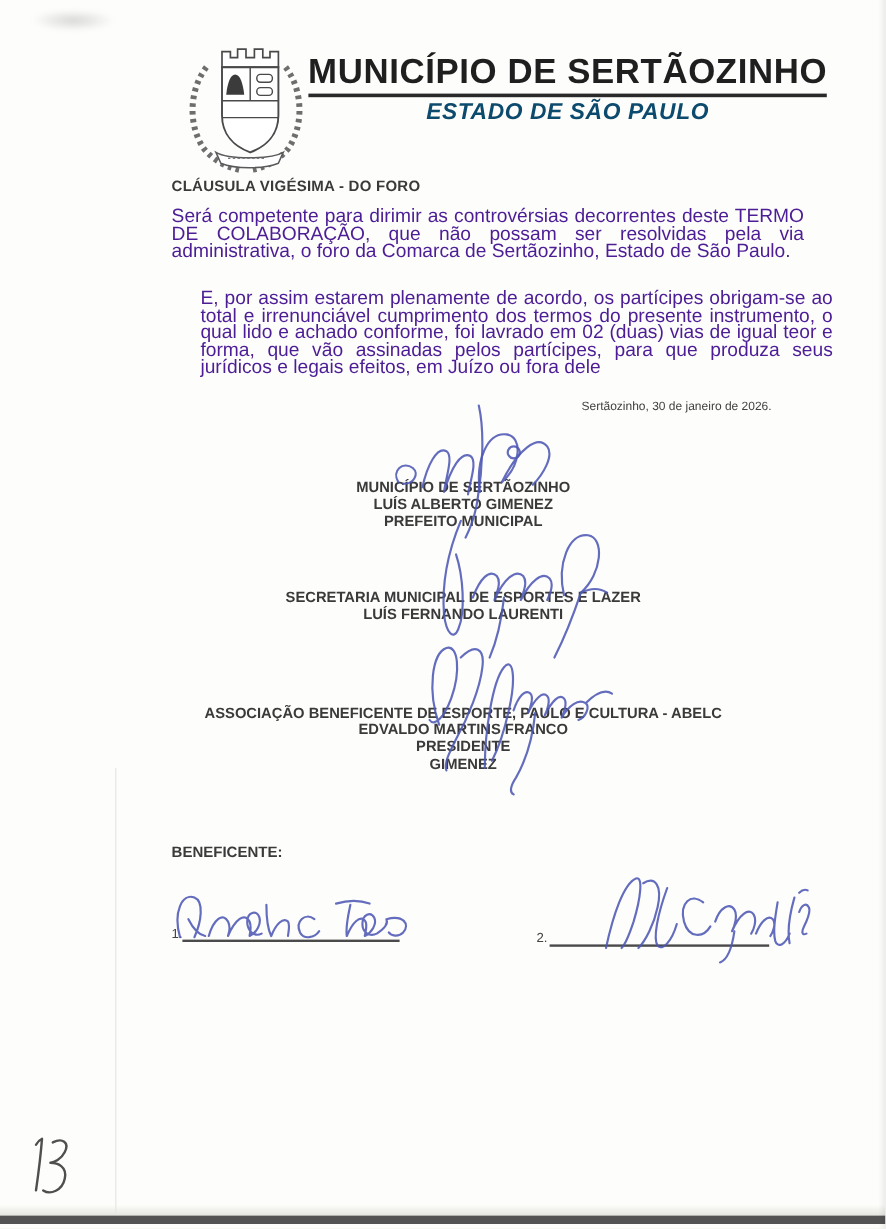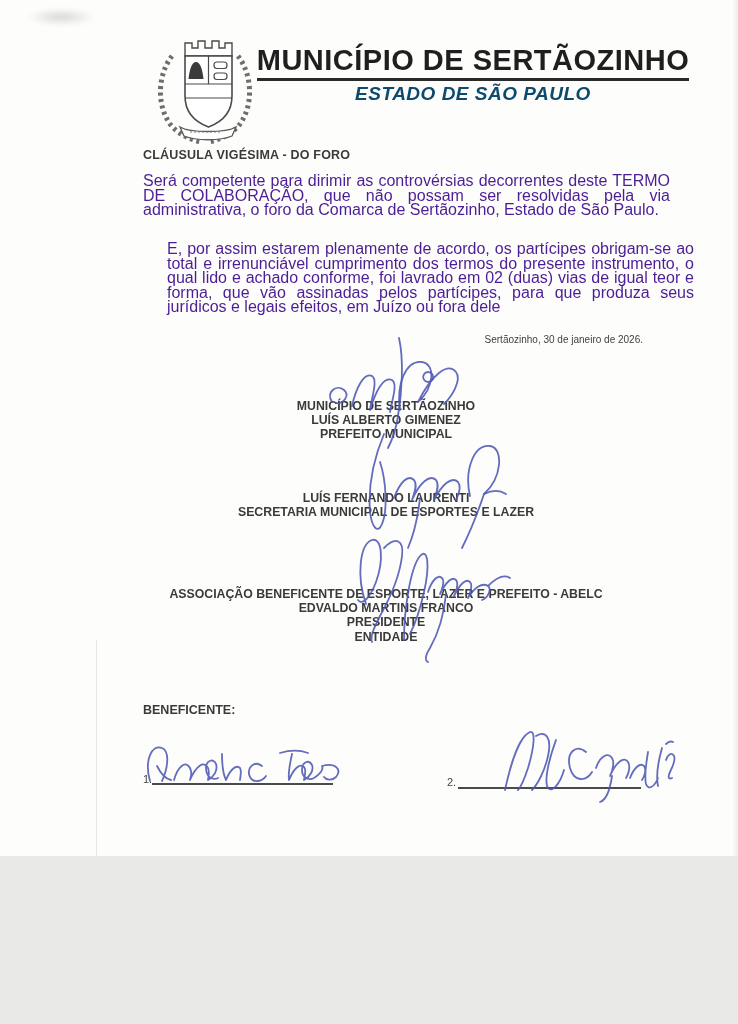"MUNICÍPIO DE SERTÃOZINHO" .page { height: 856px -> 1024px }
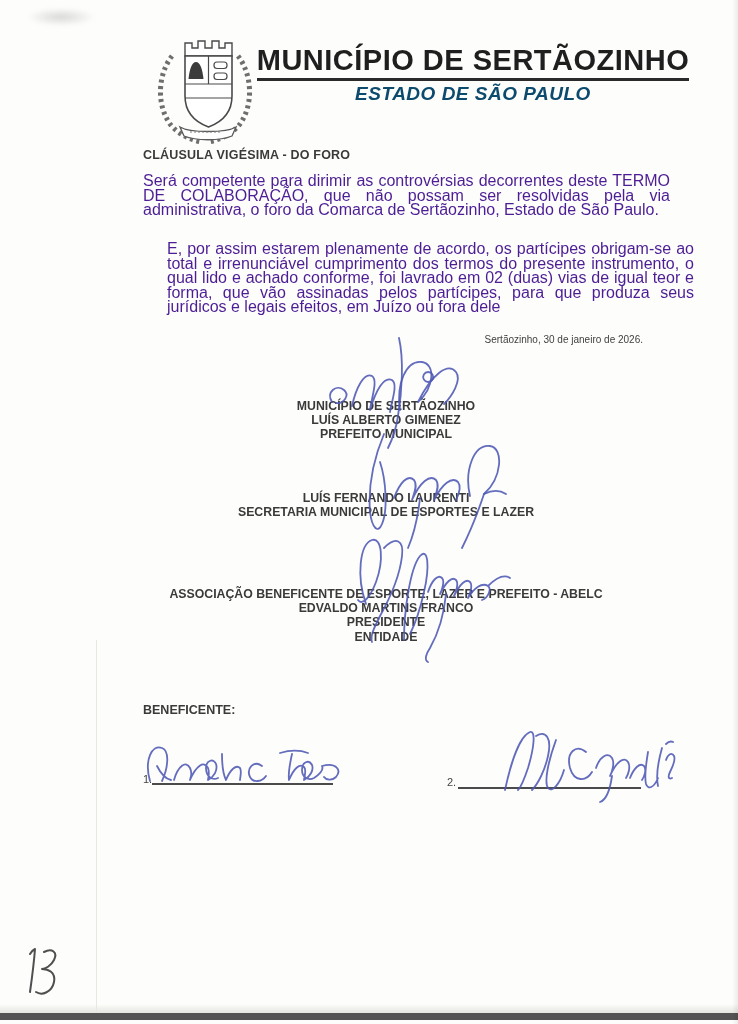"LUÍS FERNANDO LAURENTI" div { order: before "SECRETARIA MUNICIPAL DE ESPORTES E" -> after "SECRETARIA MUNICIPAL DE ESPORTES E" }
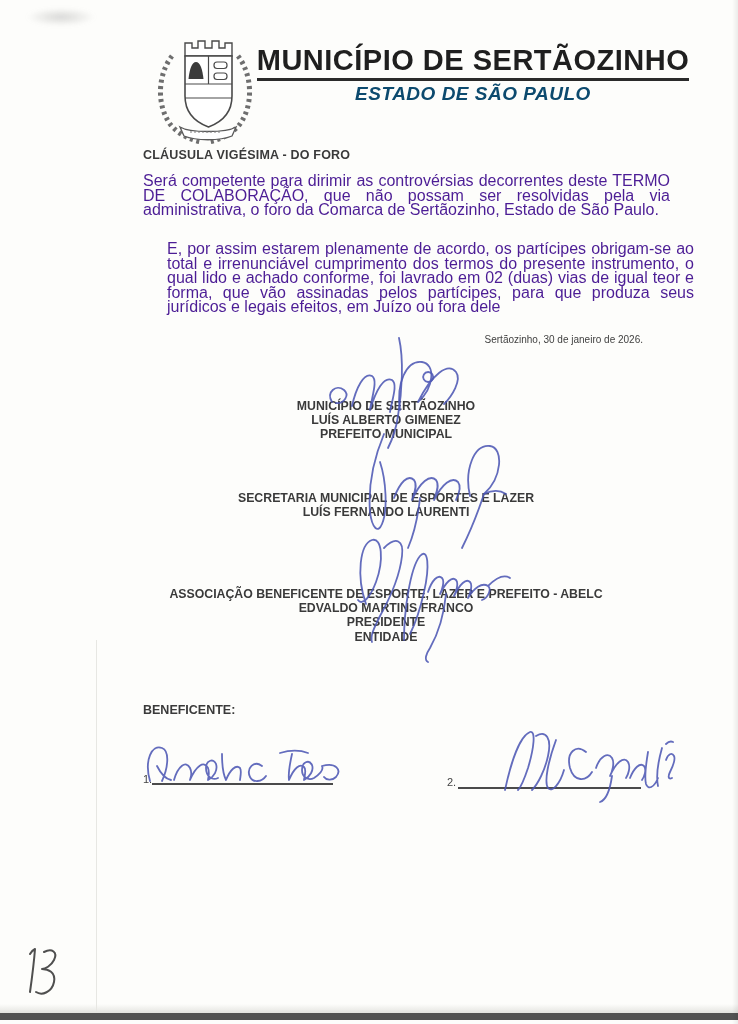"ASSOCIAÇÃO BENEFICENTE DE ESPORTE, LAZER" div { text: LAZER E PREFEITO -> PAULO E CULTURA }
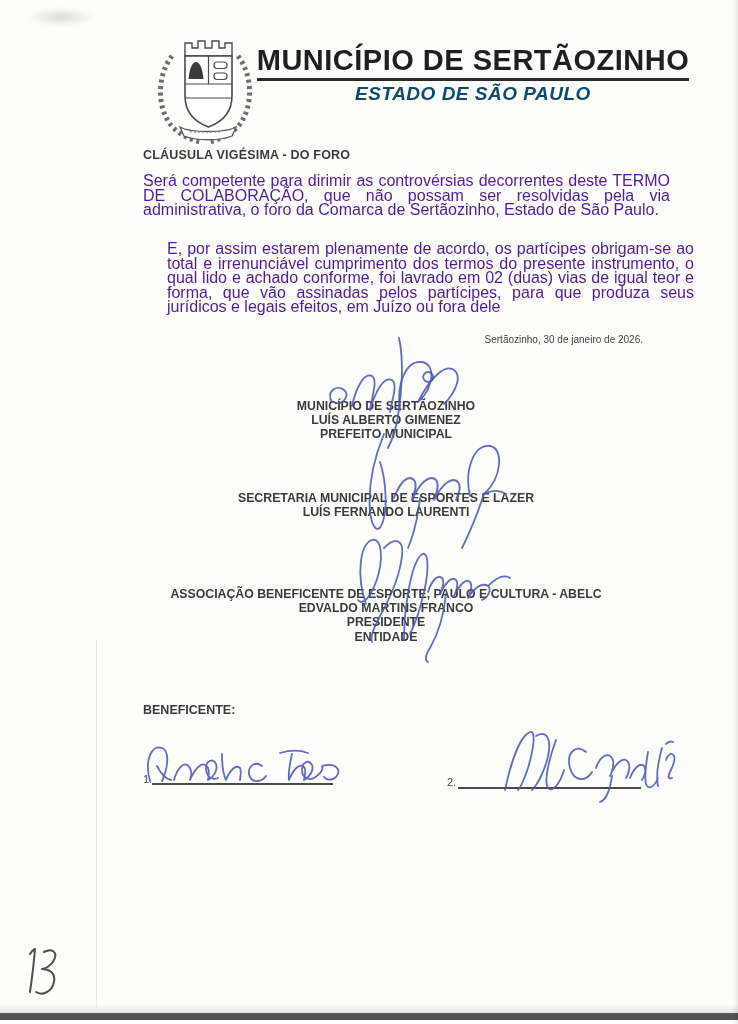"ENTIDADE" div { text: ENTIDADE -> GIMENEZ }
